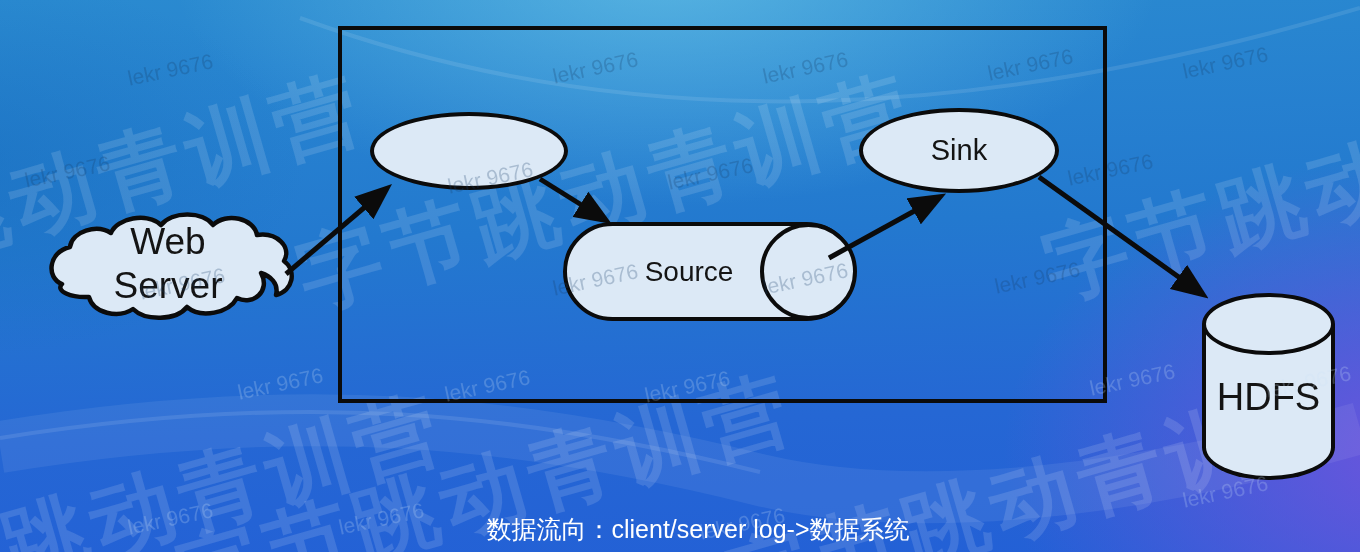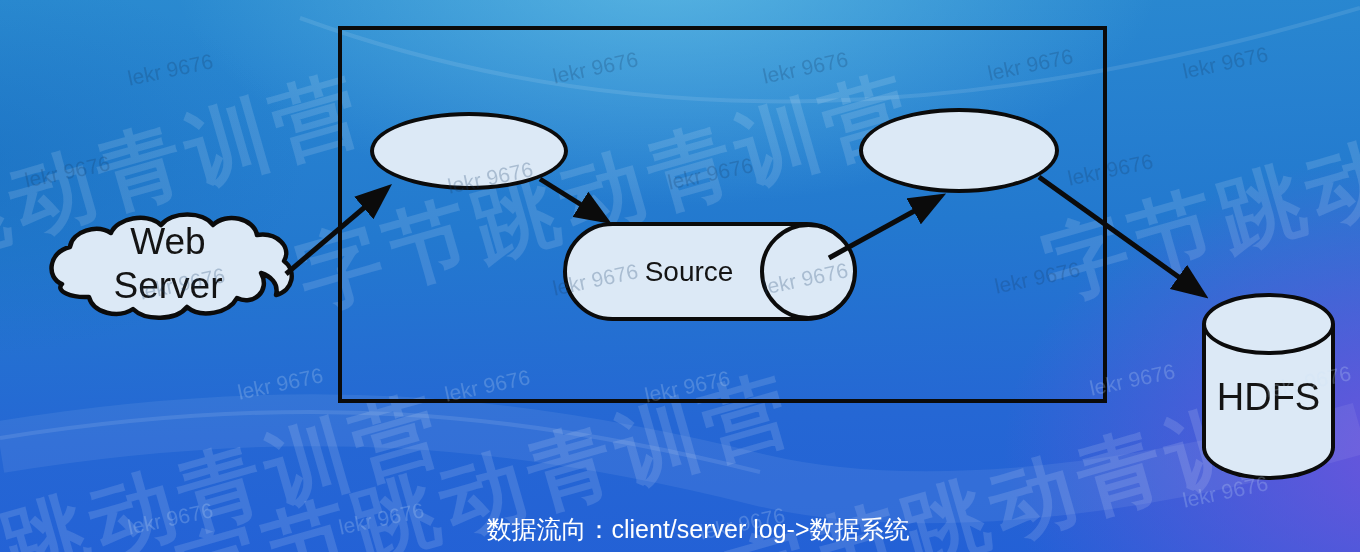"Sink" div.nlabel { html: none -> <div>Sink</div> }
